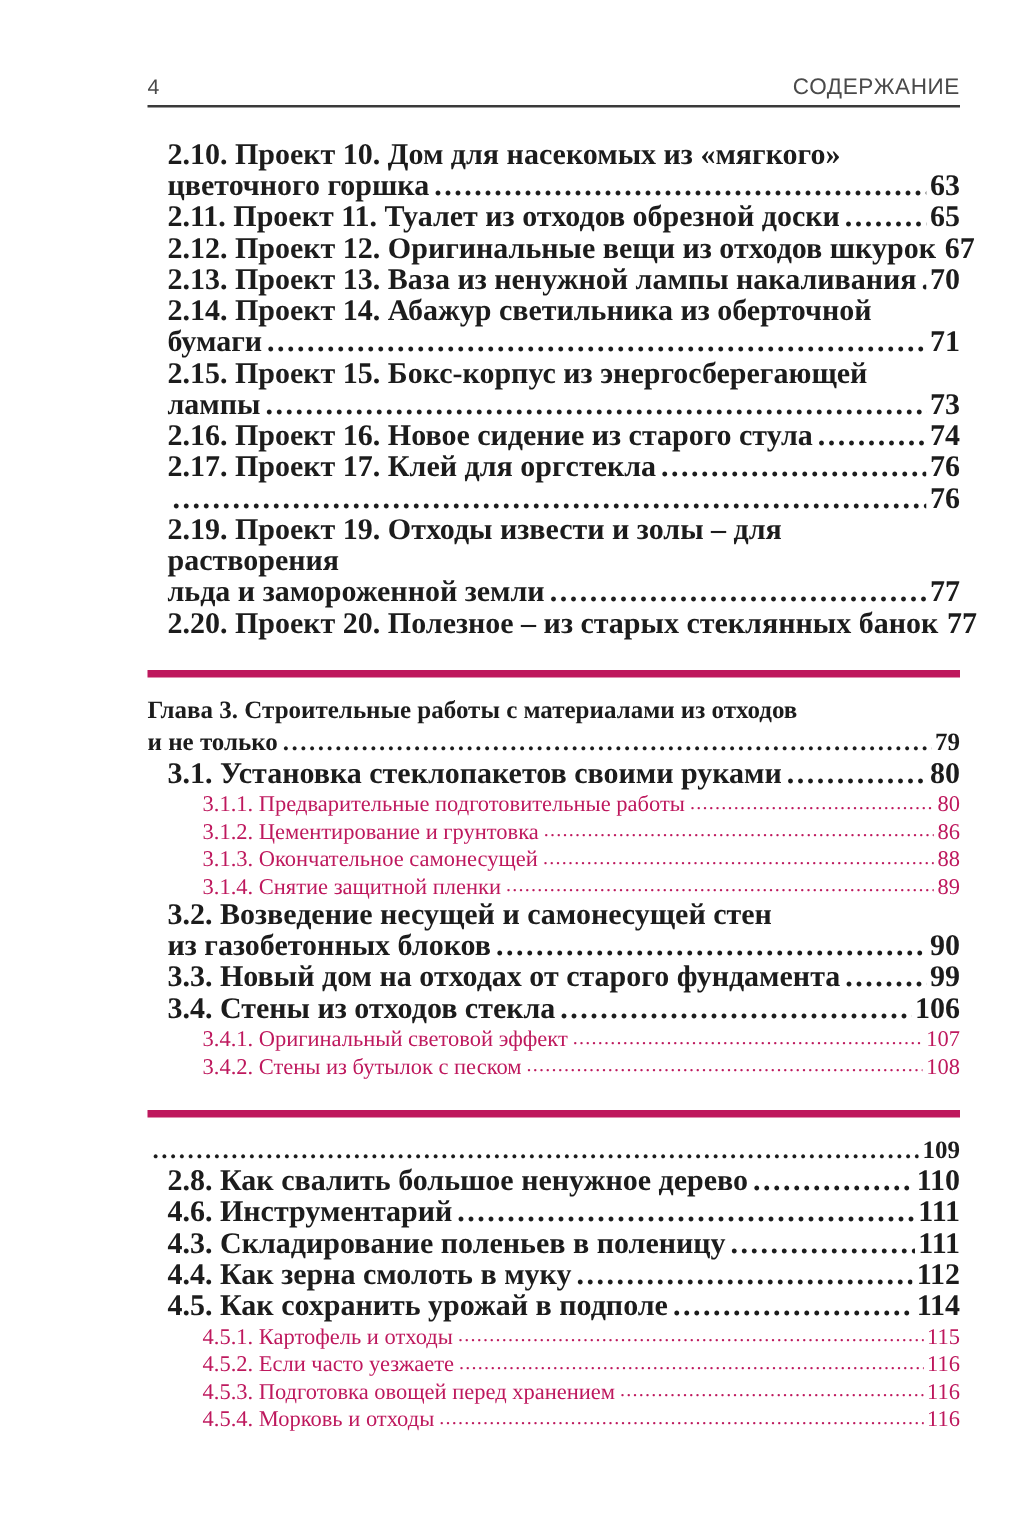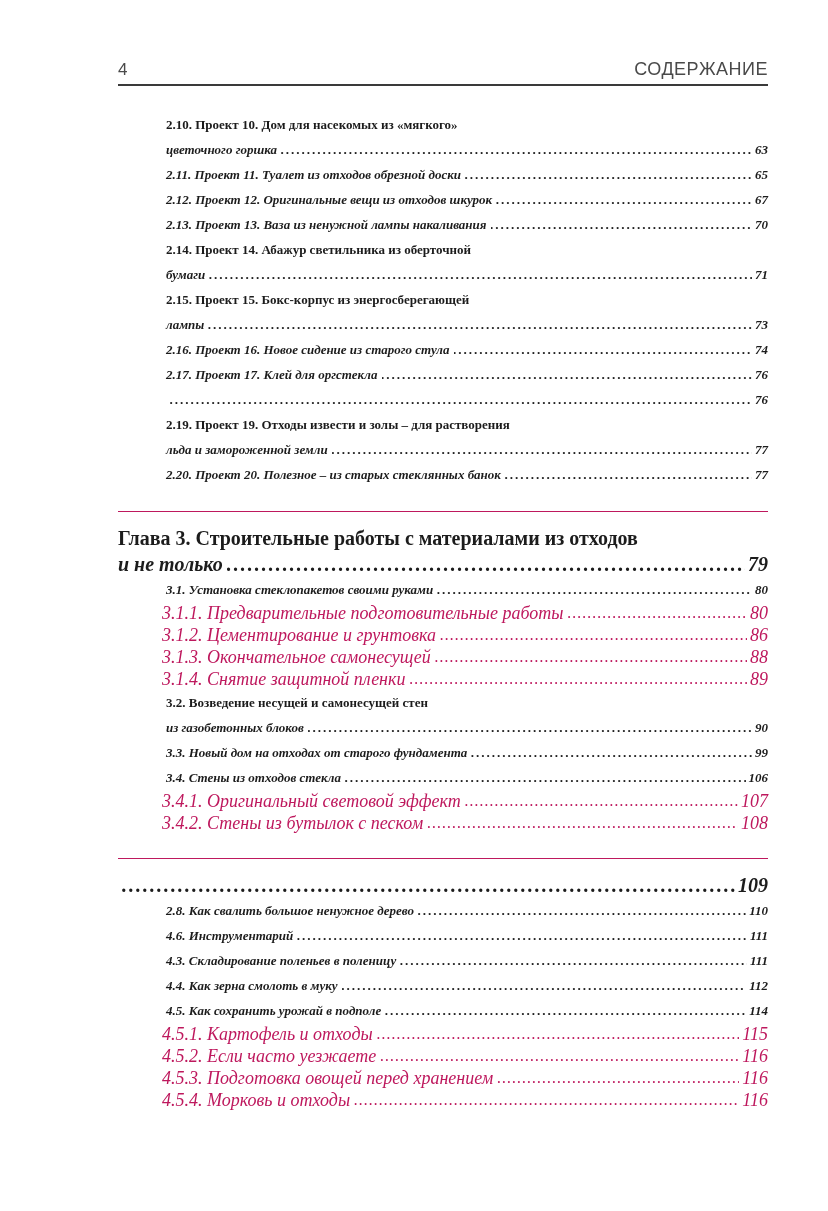"2.10. Проект 10. Дом для" .level-section { font-size: 13px -> 24px; margin-left: 48px -> 16px }
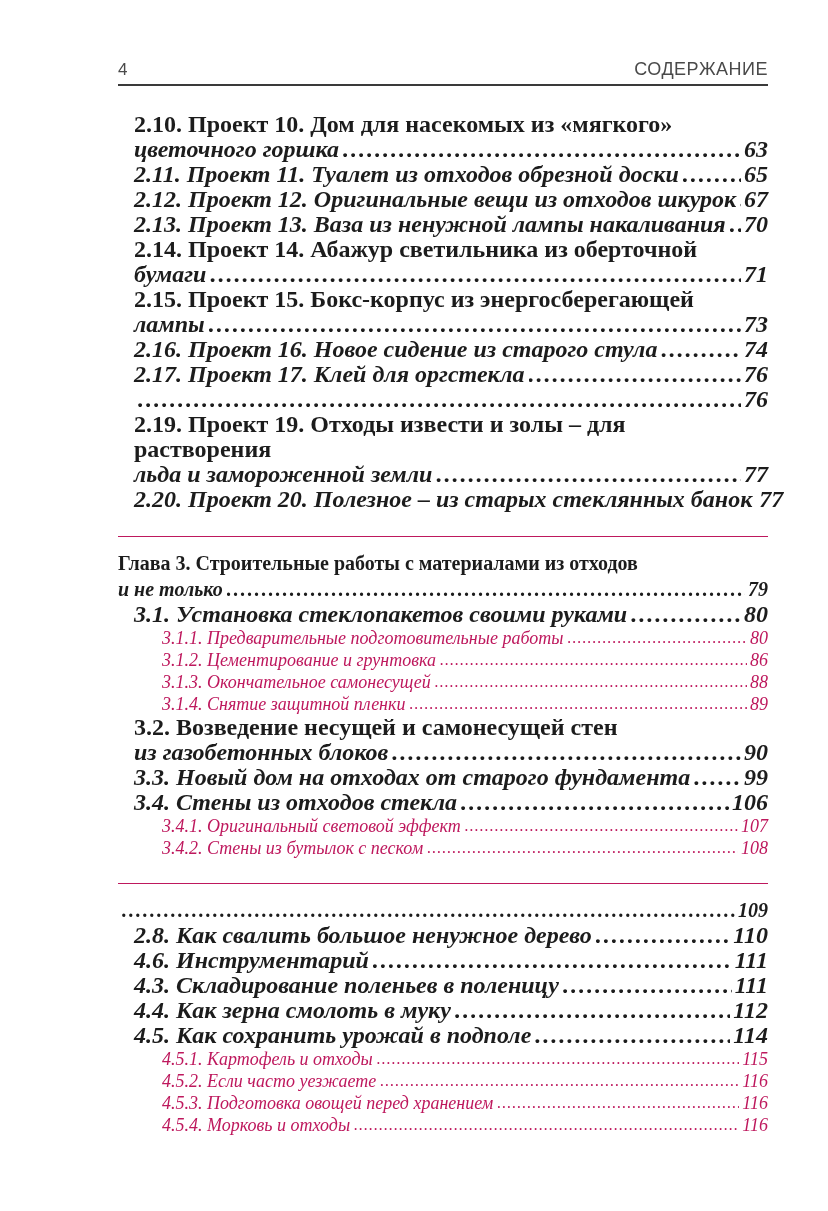"цветочного горшка" .toc-last { font-style: italic -> none }
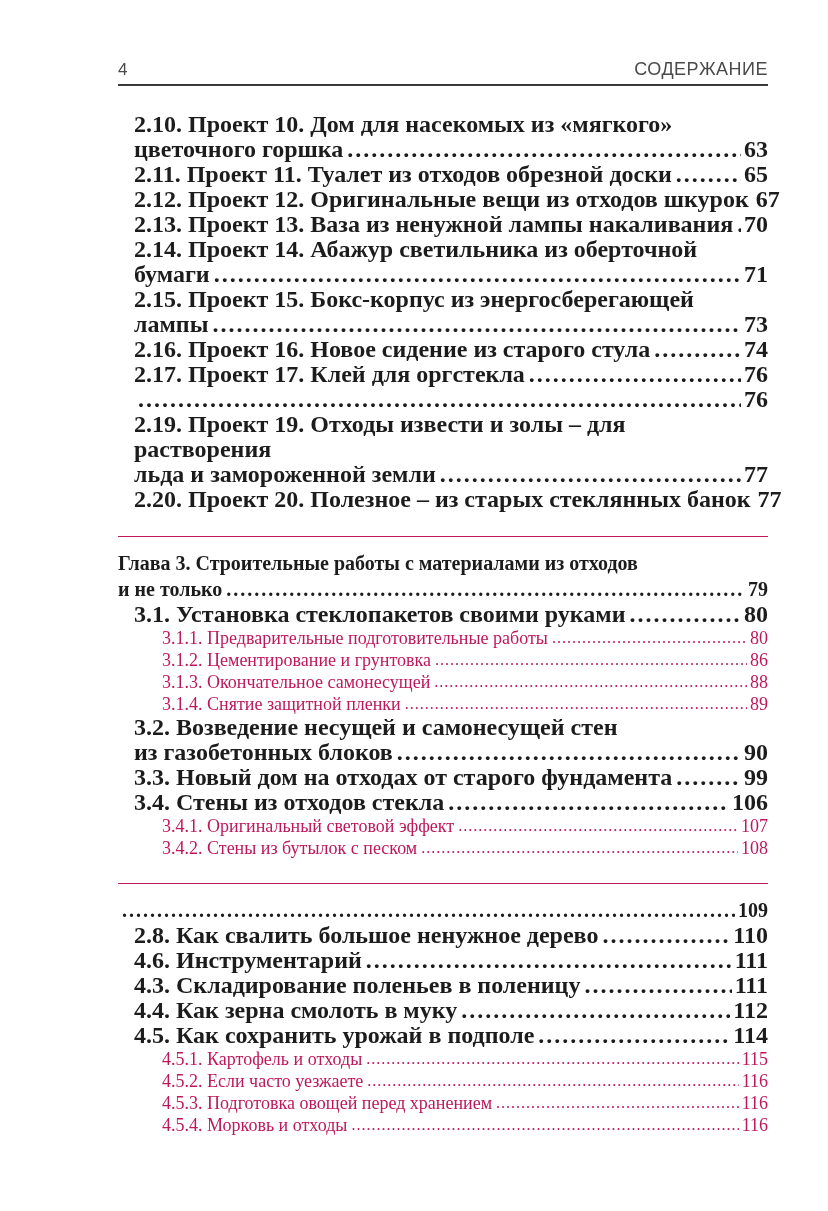"Глава 3. Строительные работы с" .toc-block + .toc-block { border-top: 1px solid #be185d -> 6px solid #be185d }
